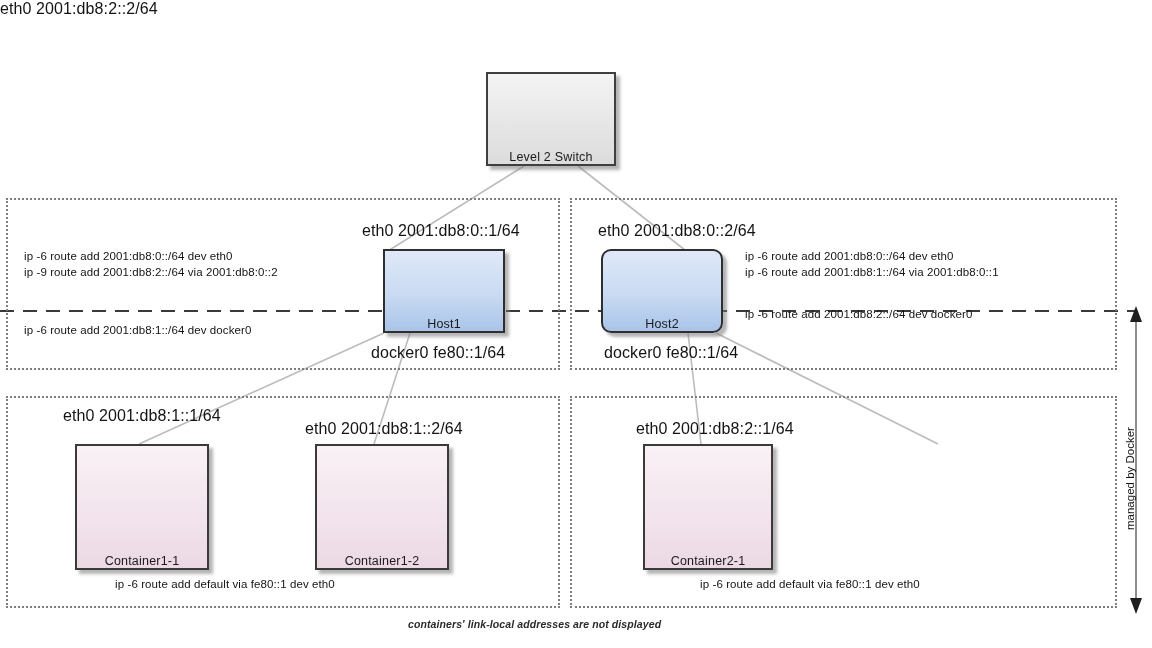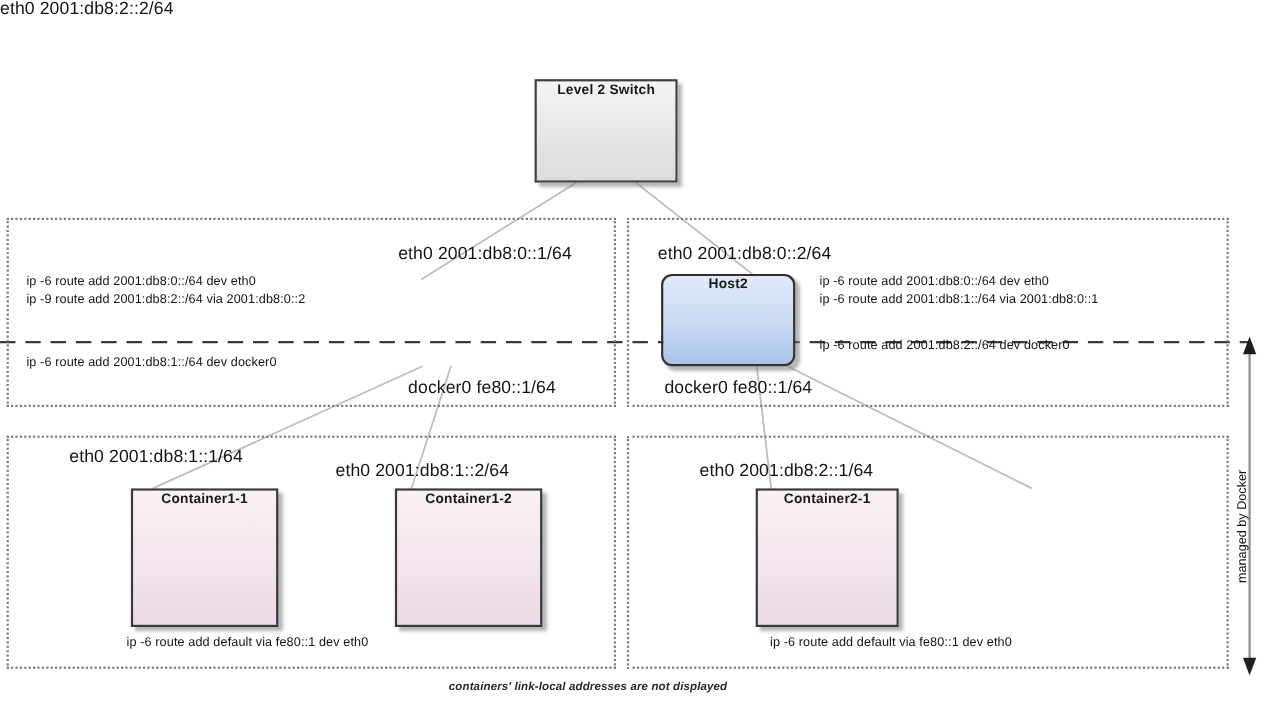"Level 2 Switch" .node { align-items: flex-start -> flex-end; font-weight: bold -> none }
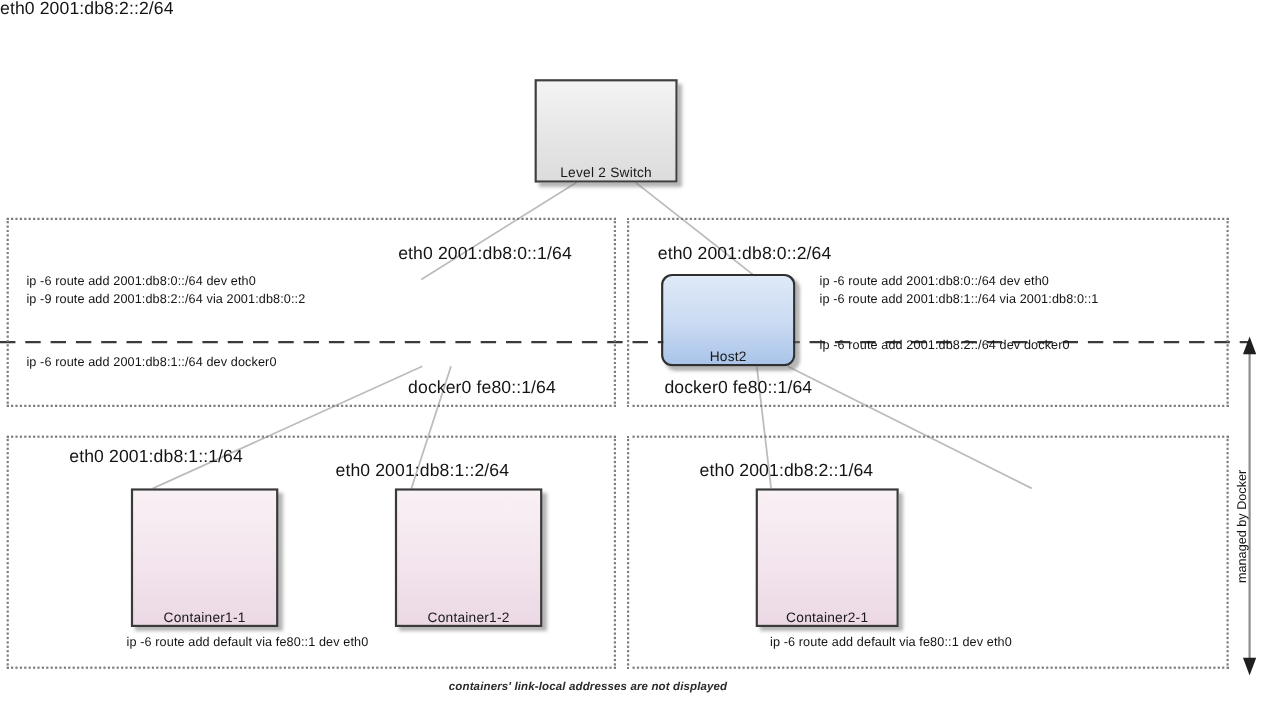"Host1" div.node { html: none -> <div> <span>Host1</span> </div> }
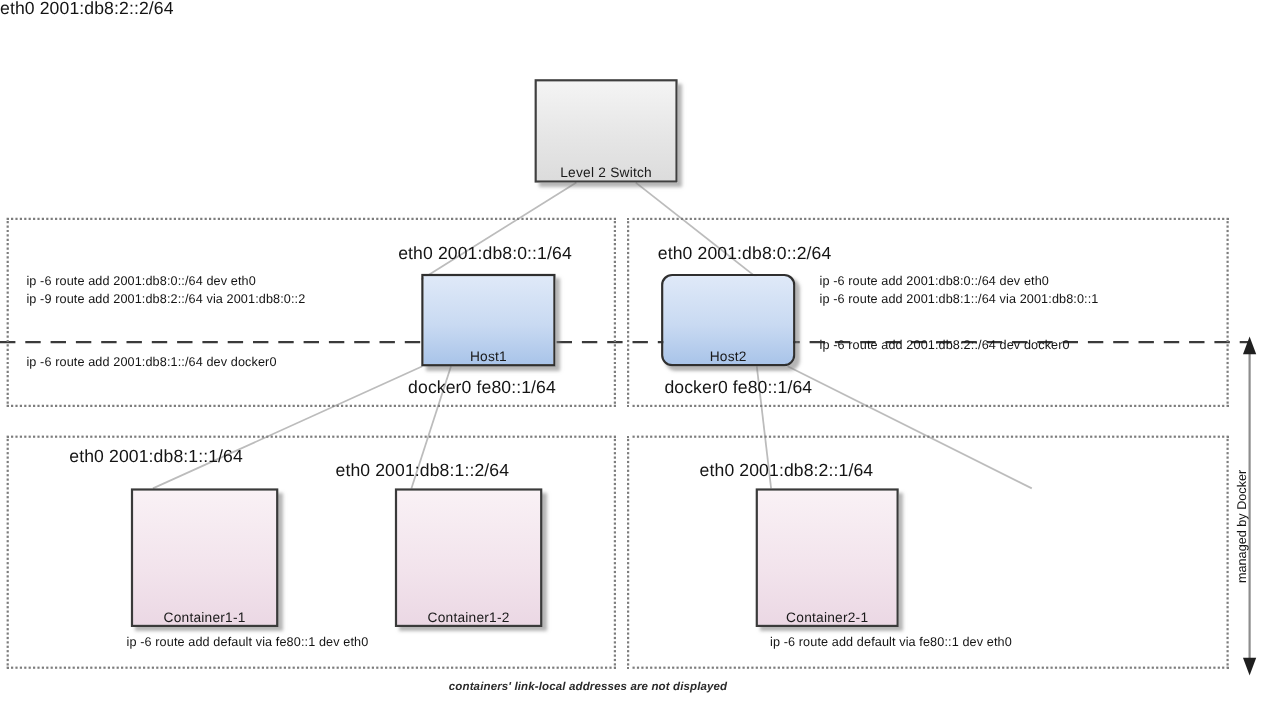"Container1-1" .node-container { margin-left: 44px -> none }
